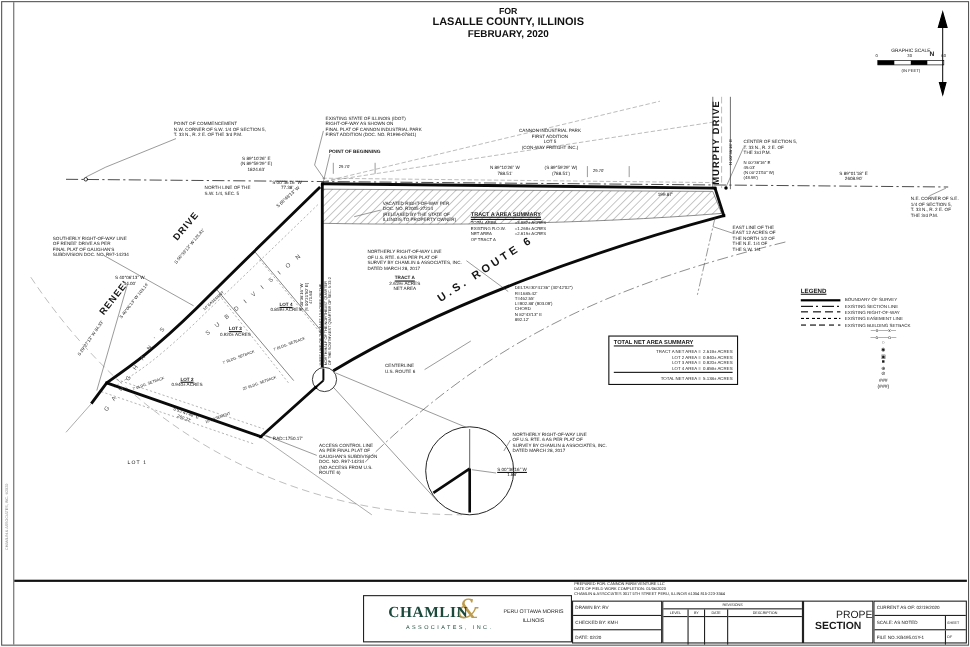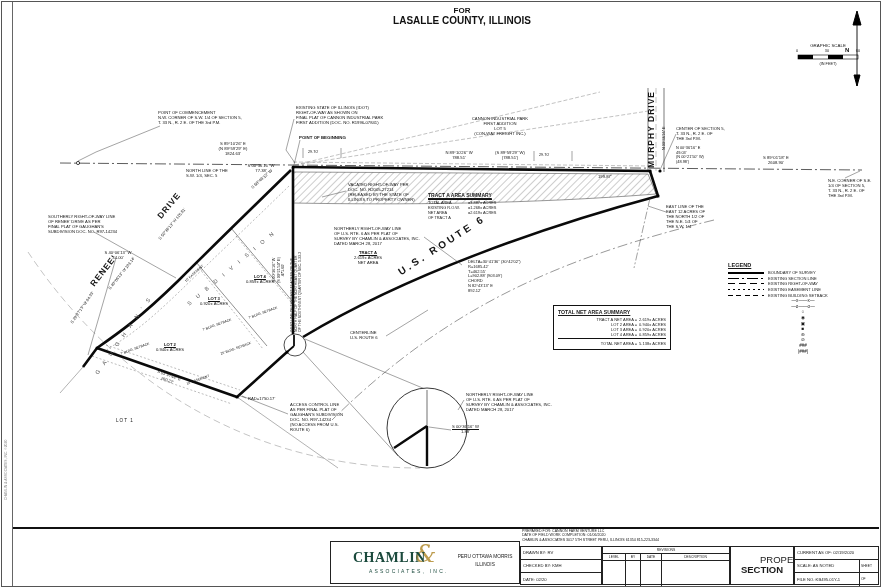"FEBRUARY, 2020" div.t6 { html: none -> <div>FEBRUARY, 2020</div> }
